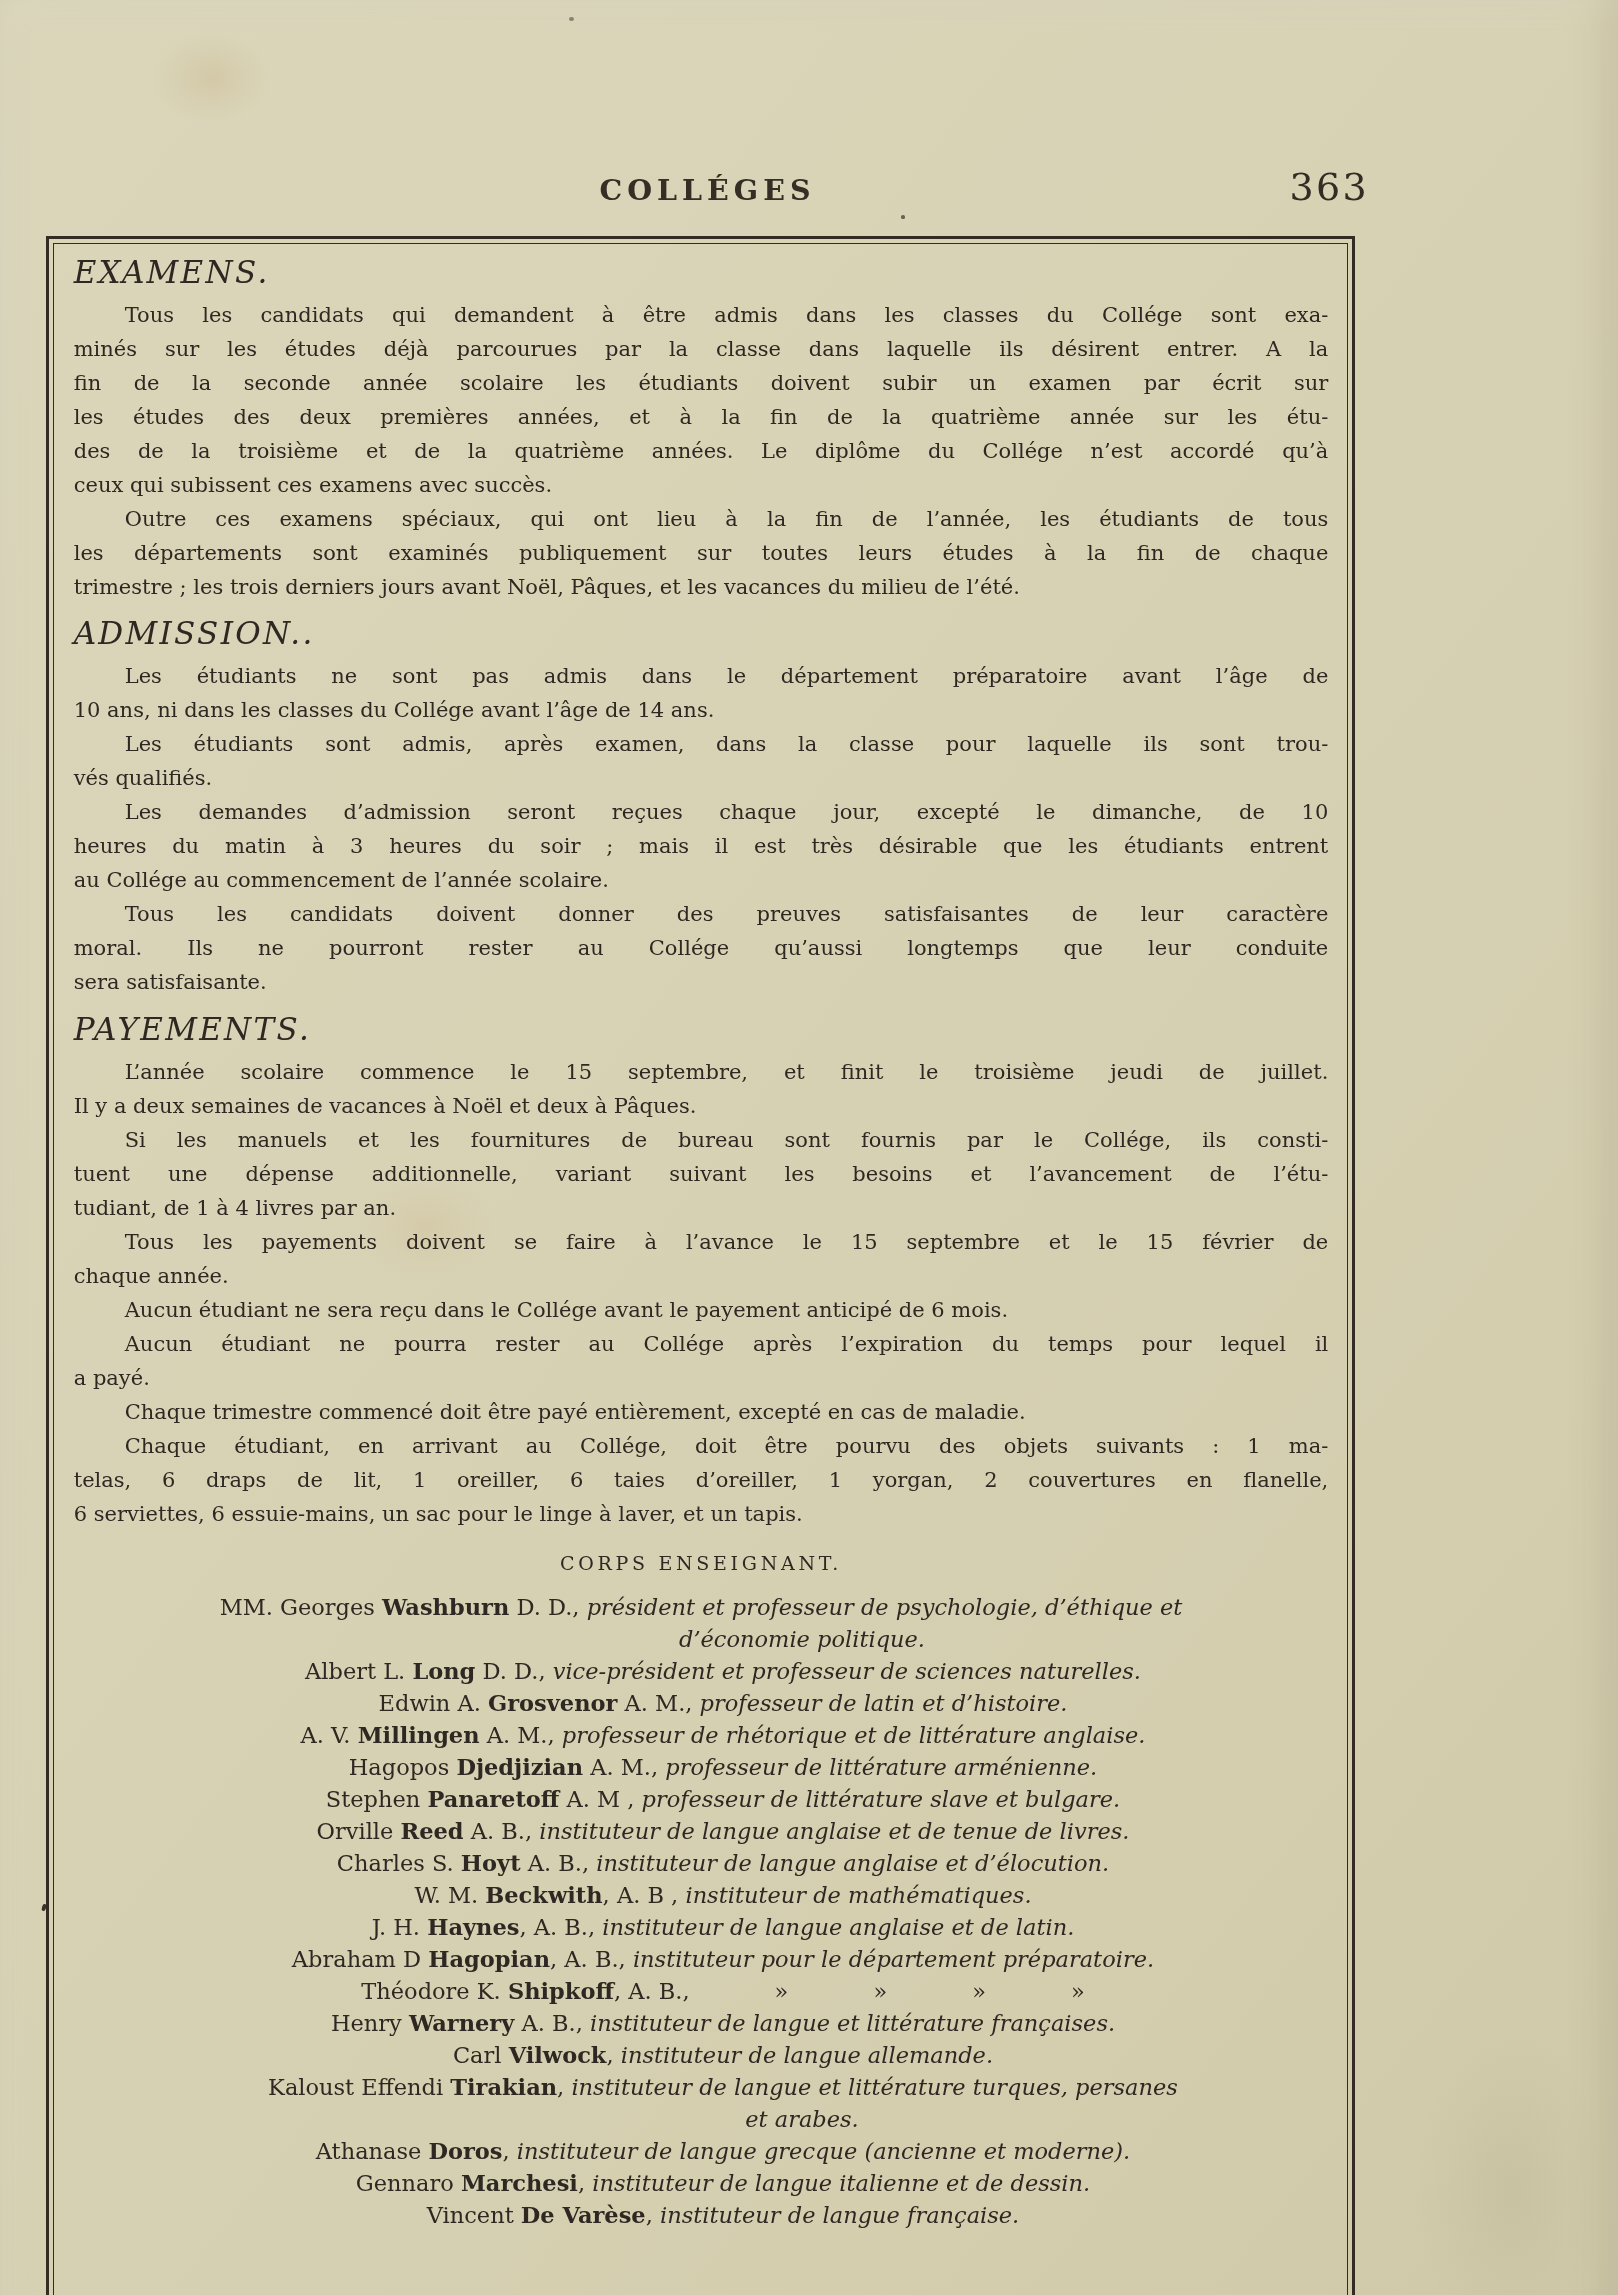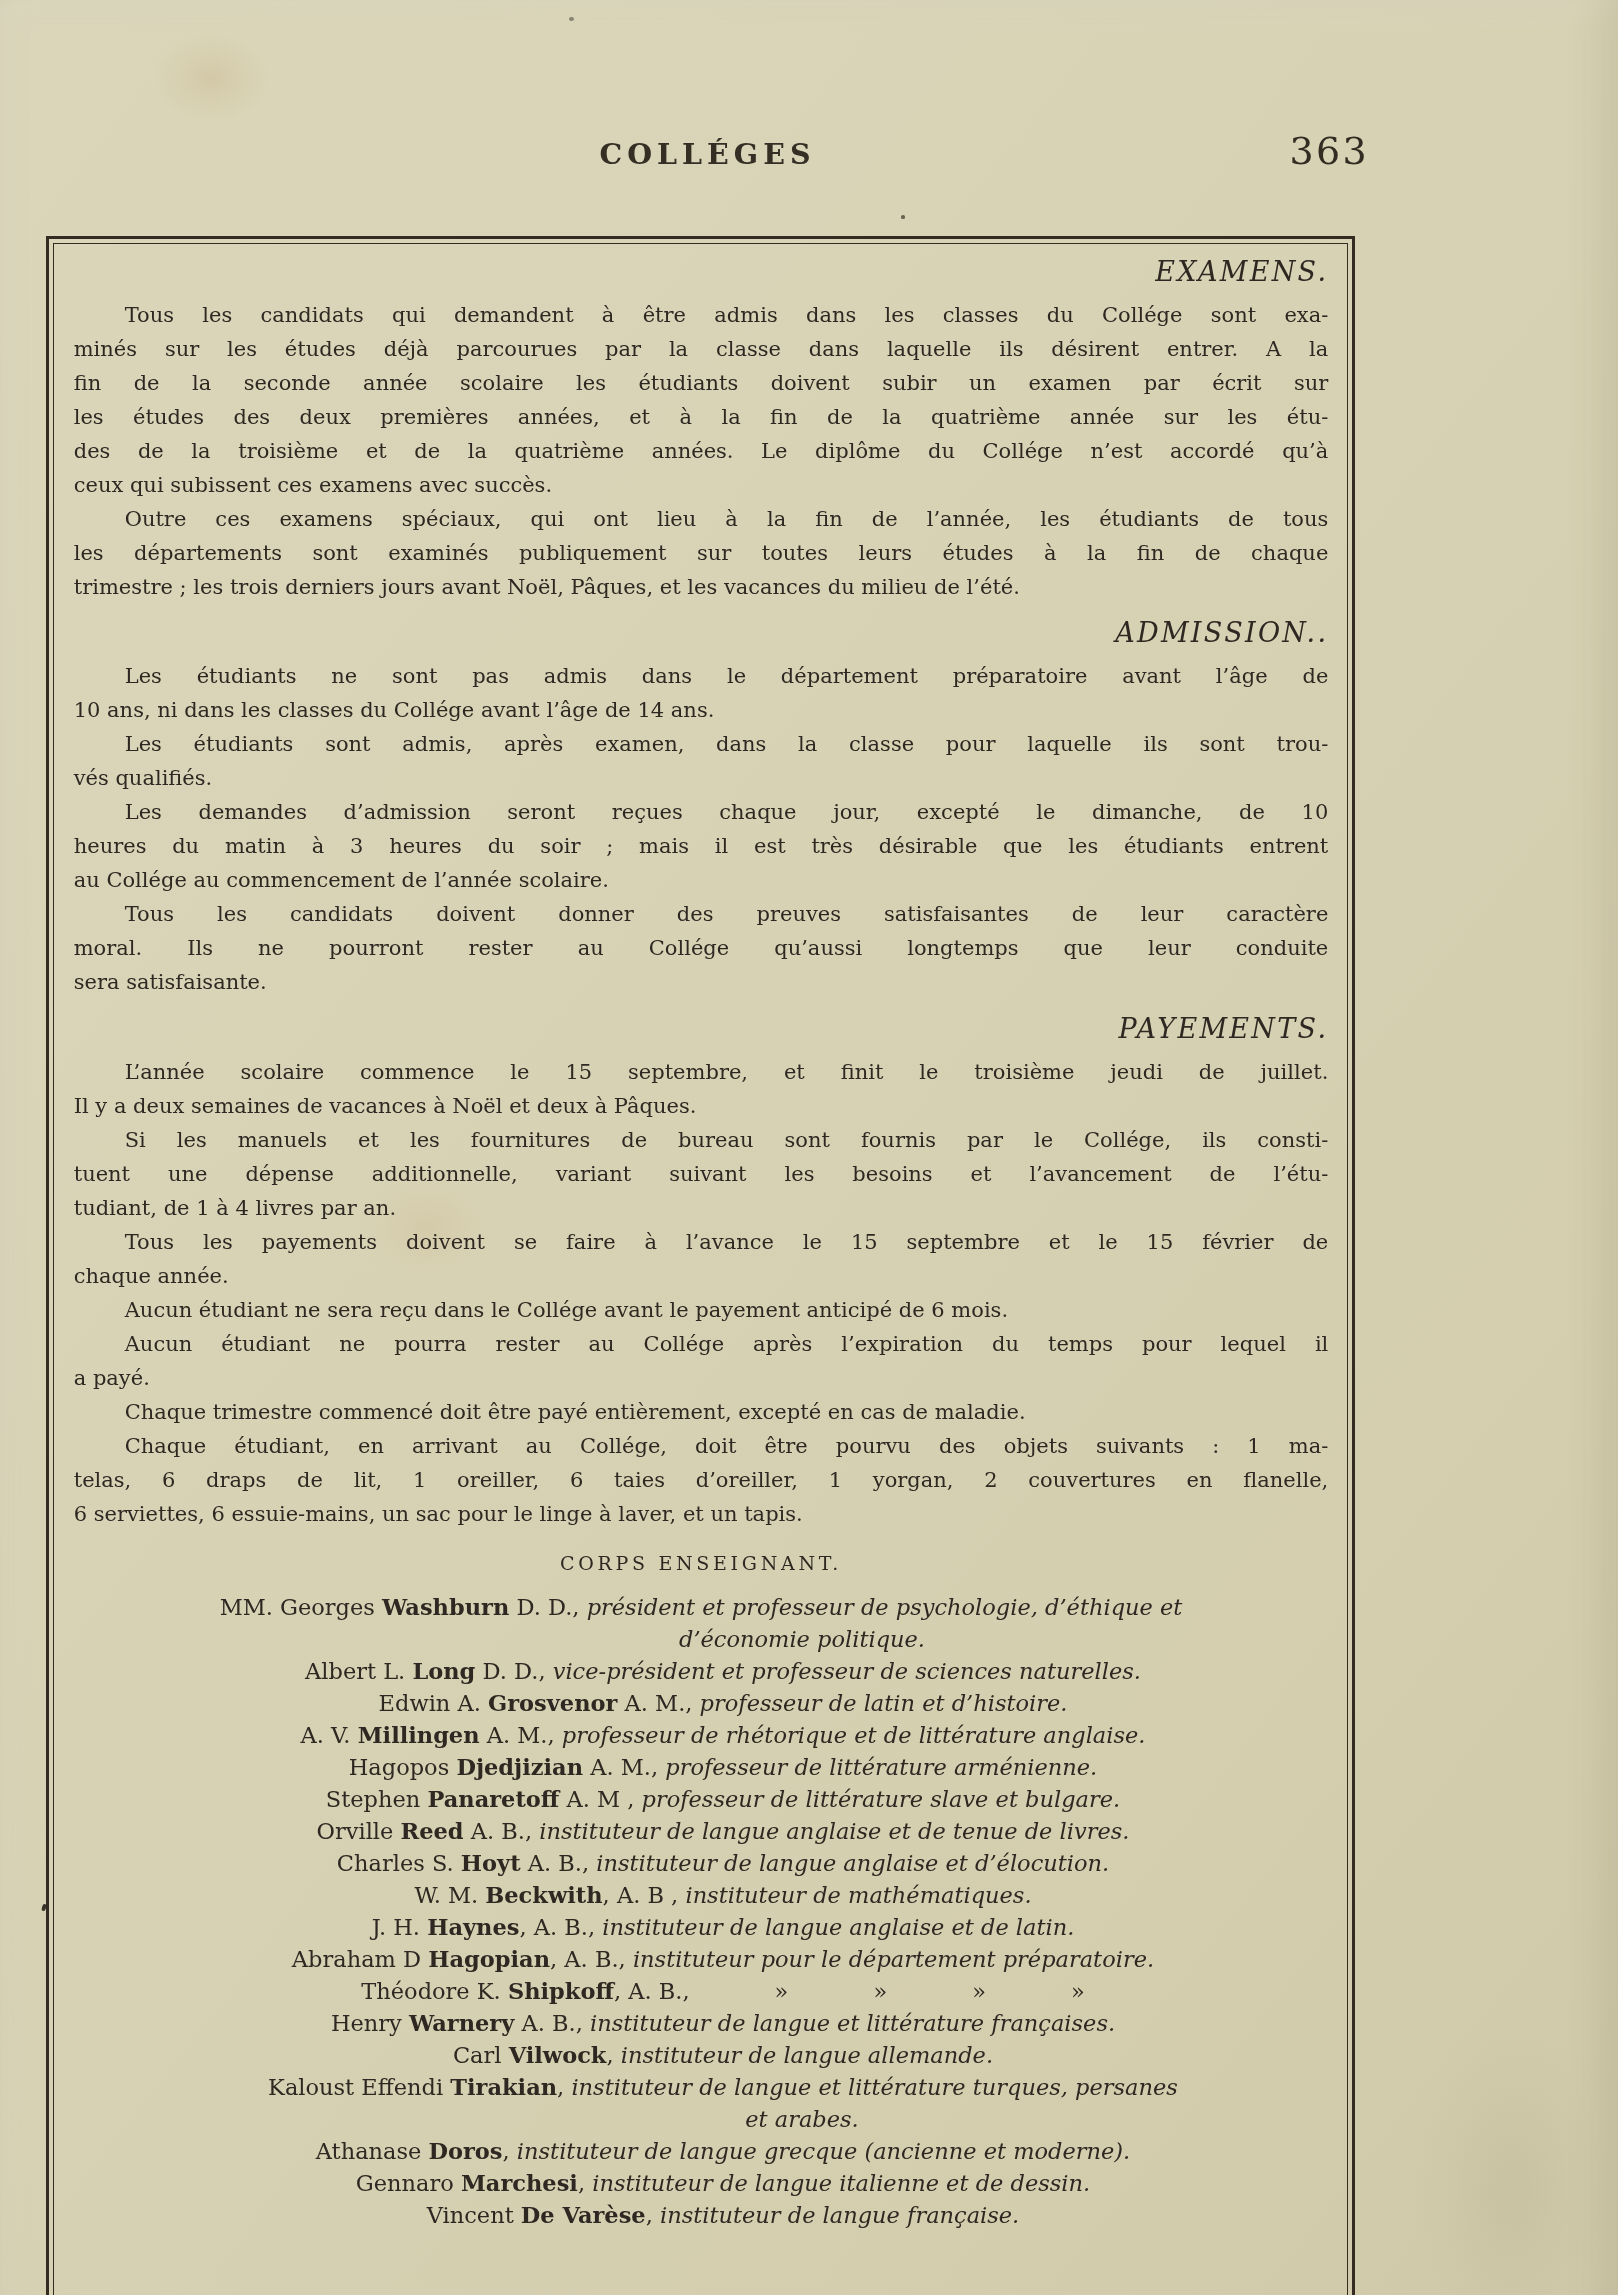"363" .page-number { margin-top: none -> 36px }
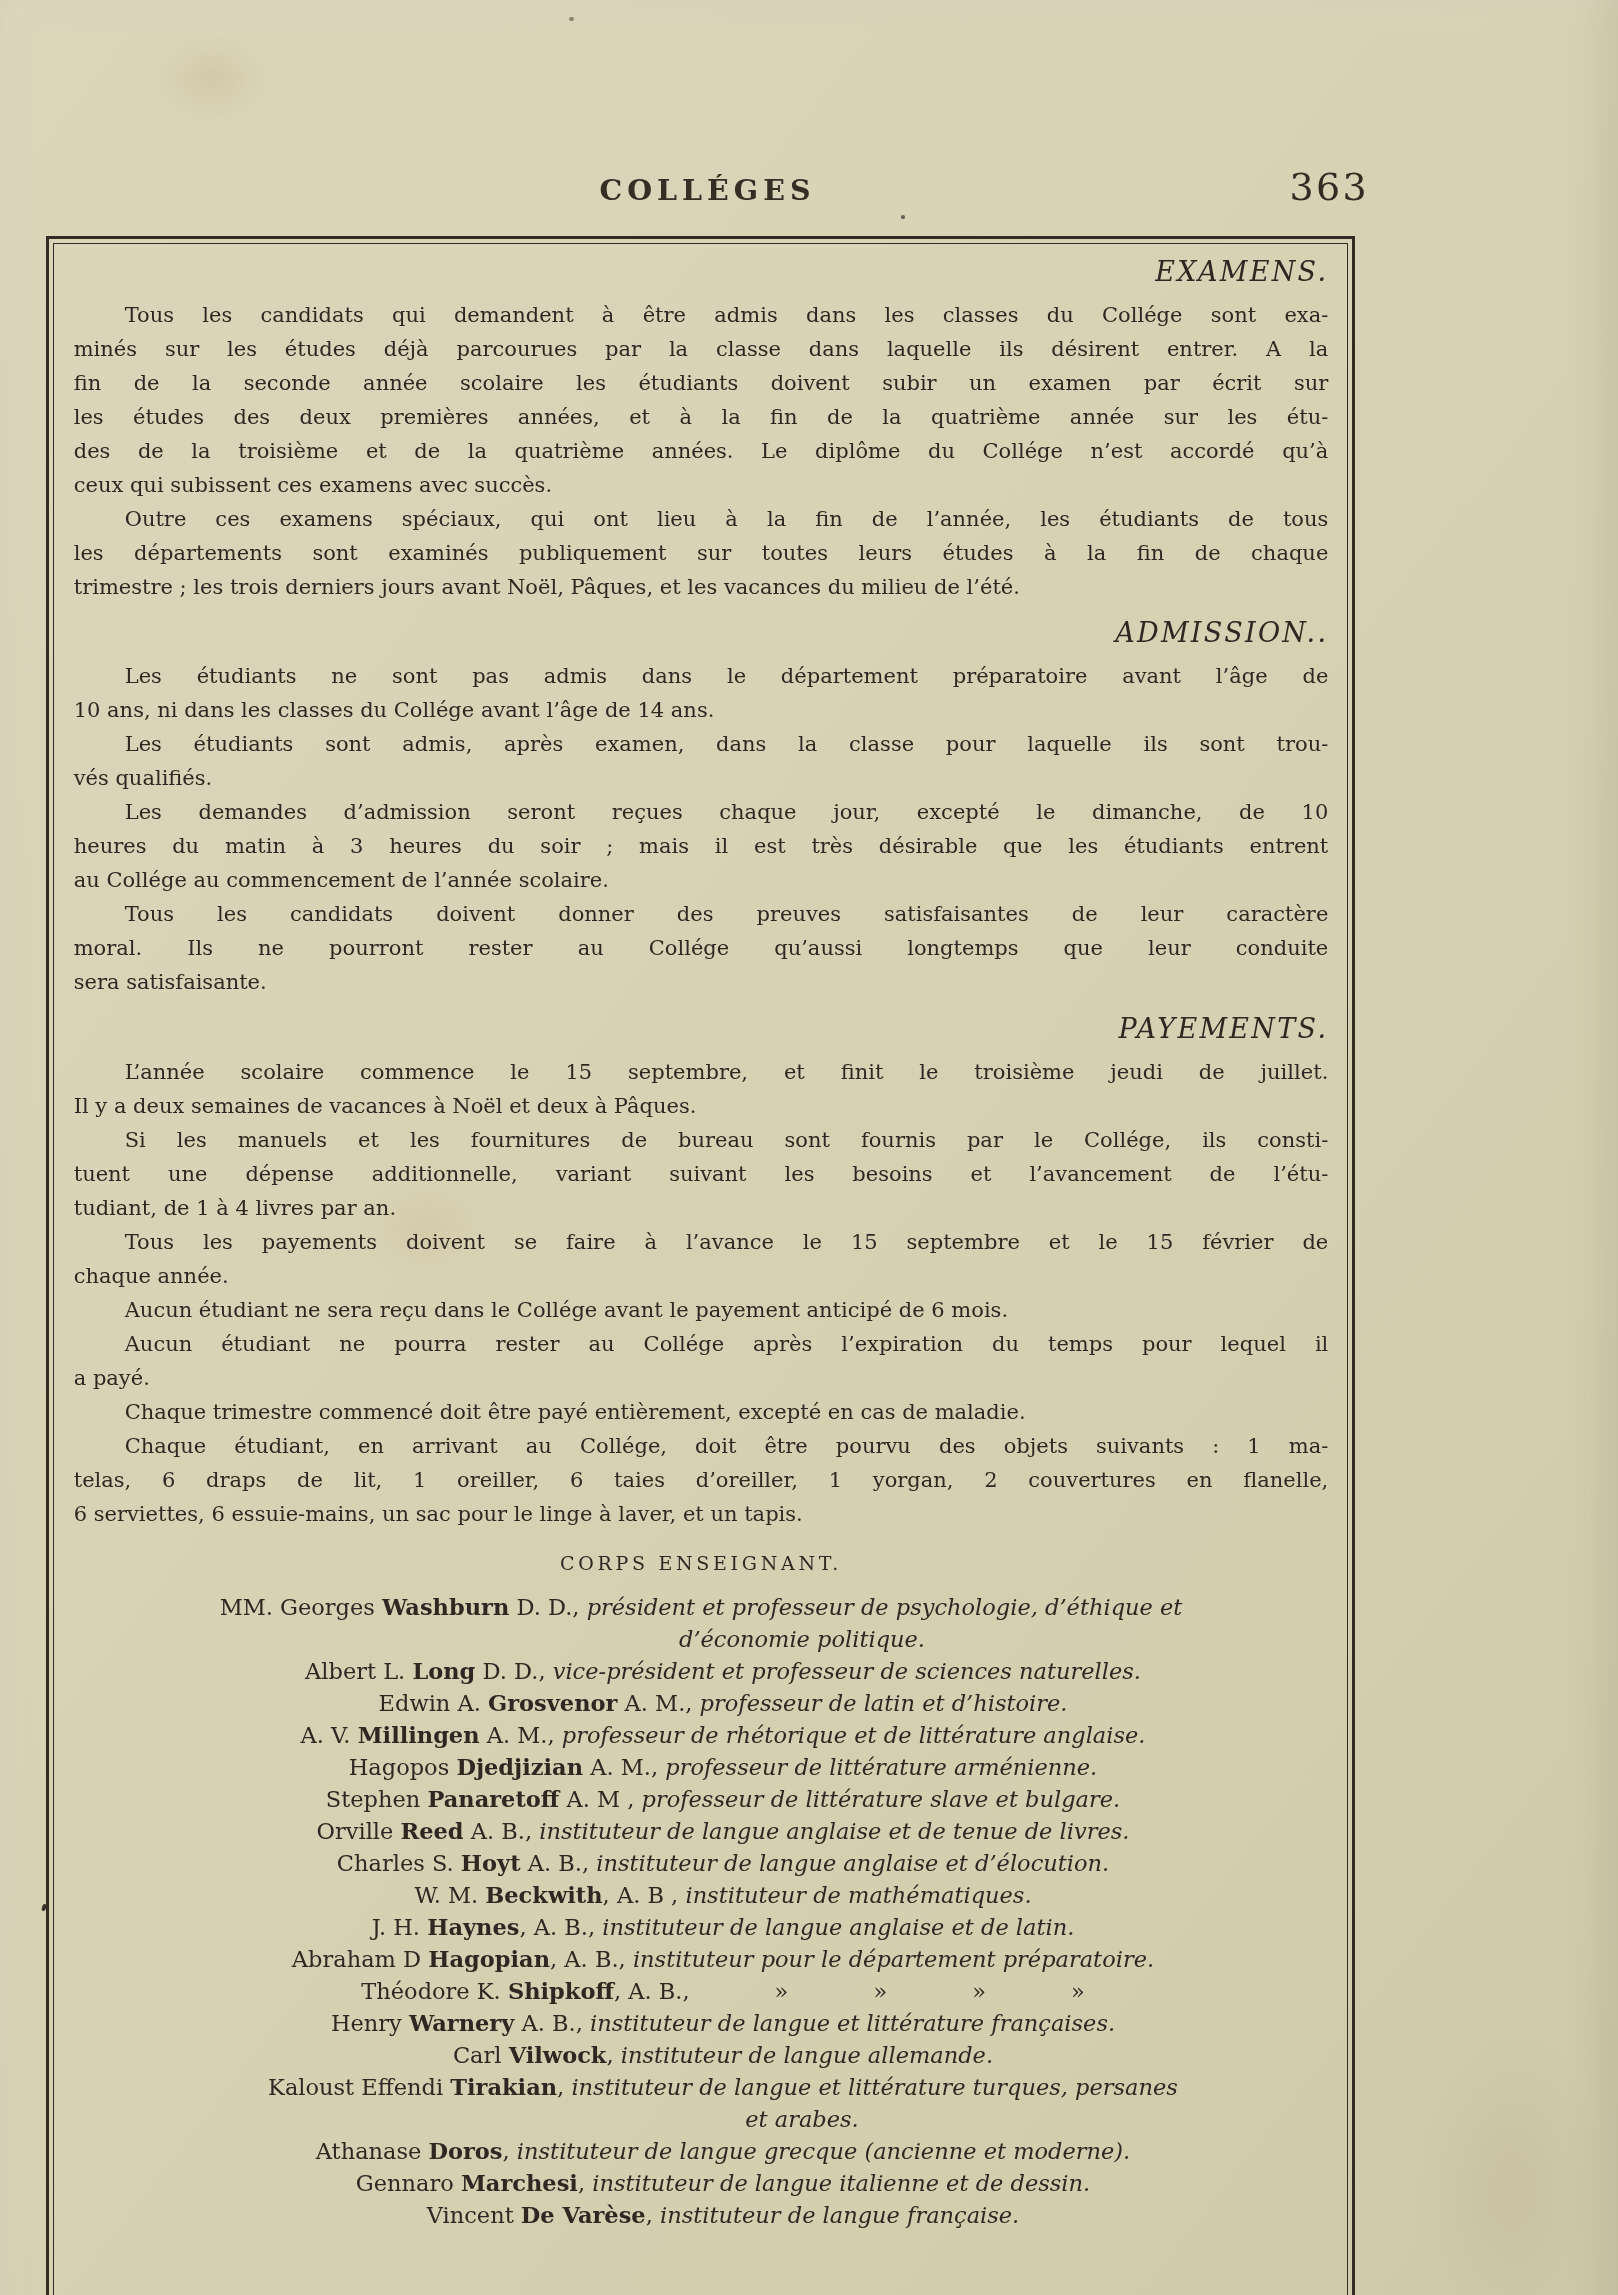"EXAMENS." .h-major { font-size: 27px -> 31px; text-align: right -> left }
